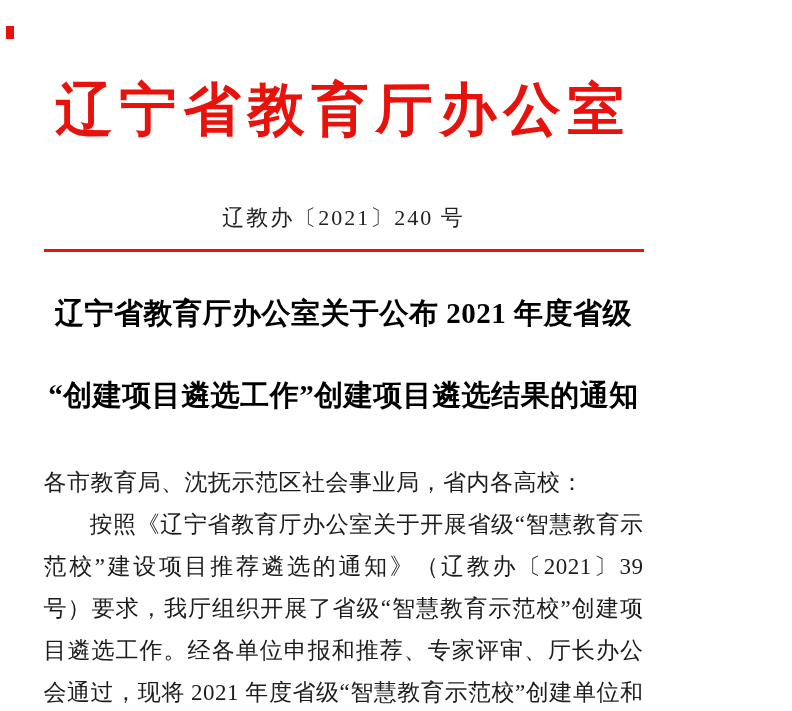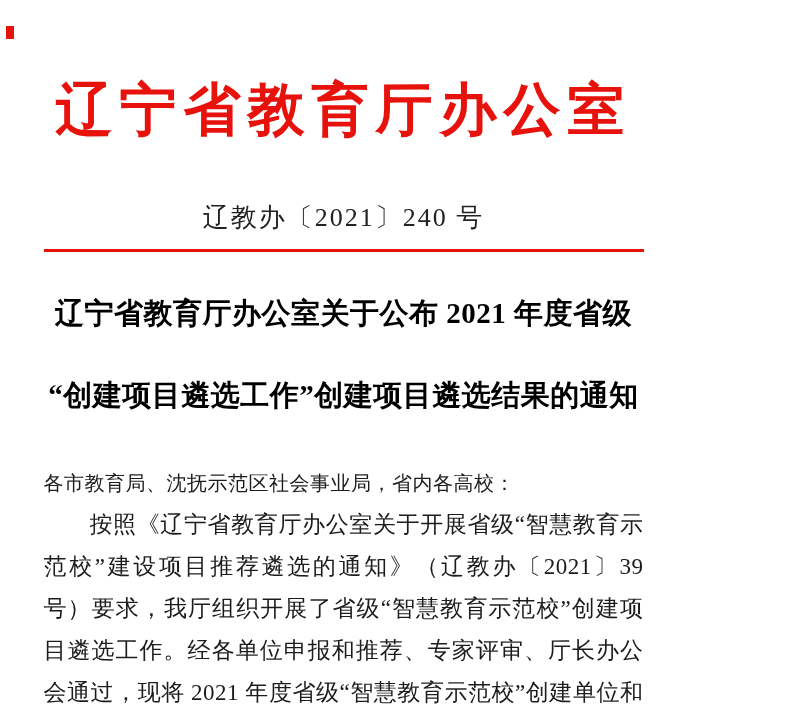"辽教办〔2021〕240 号" .doc-number { font-size: 26px -> 22px }
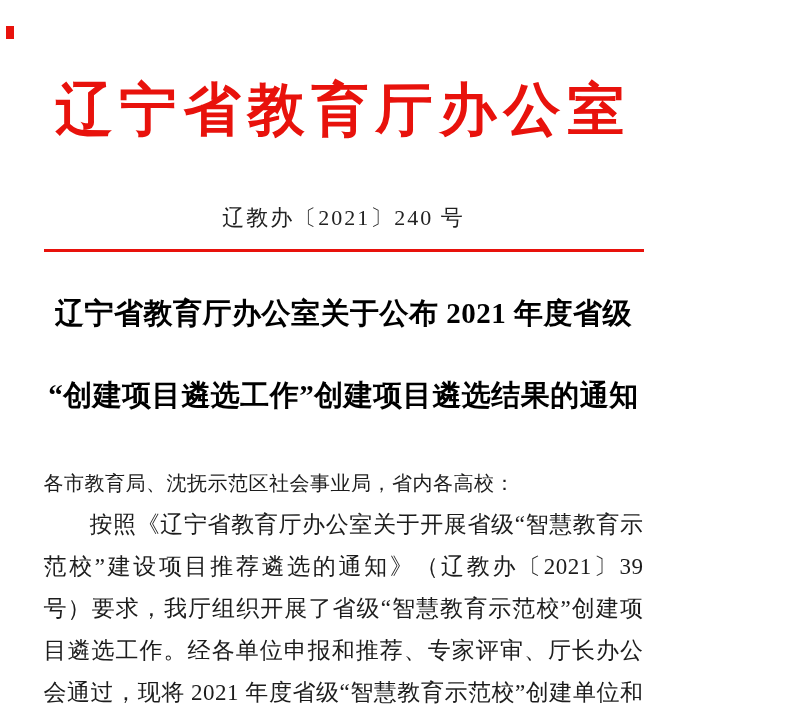"各市教育局、沈抚示范区社会事业局，省内各高校：" .salutation { font-size: 20px -> 23px }
